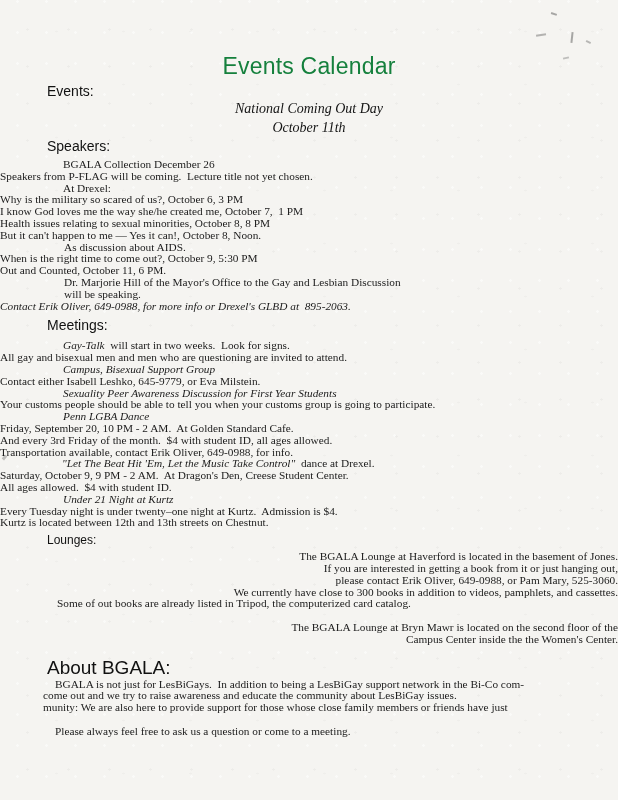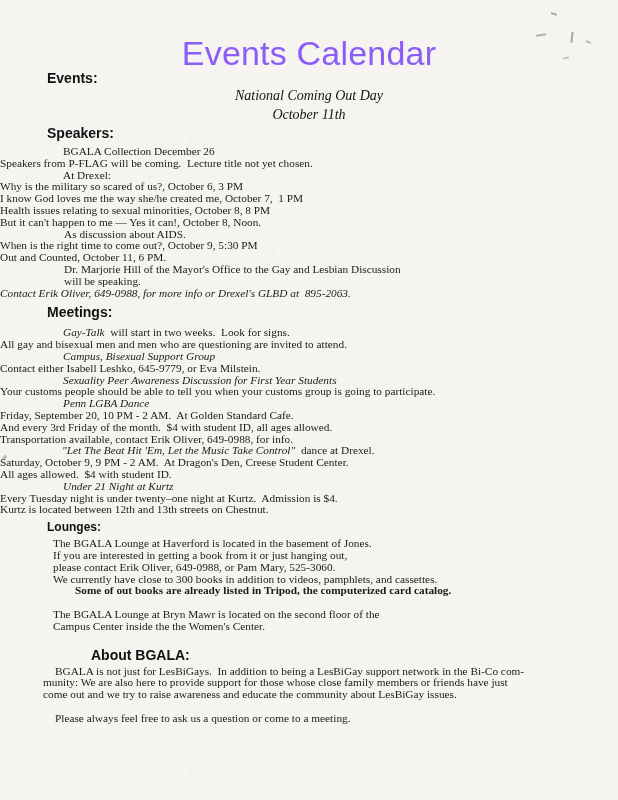"Events Calendar" .doc-title { color: #8b5cf6 -> #15803d; font-size: 34px -> 23px; padding-top: 39px -> 52px }
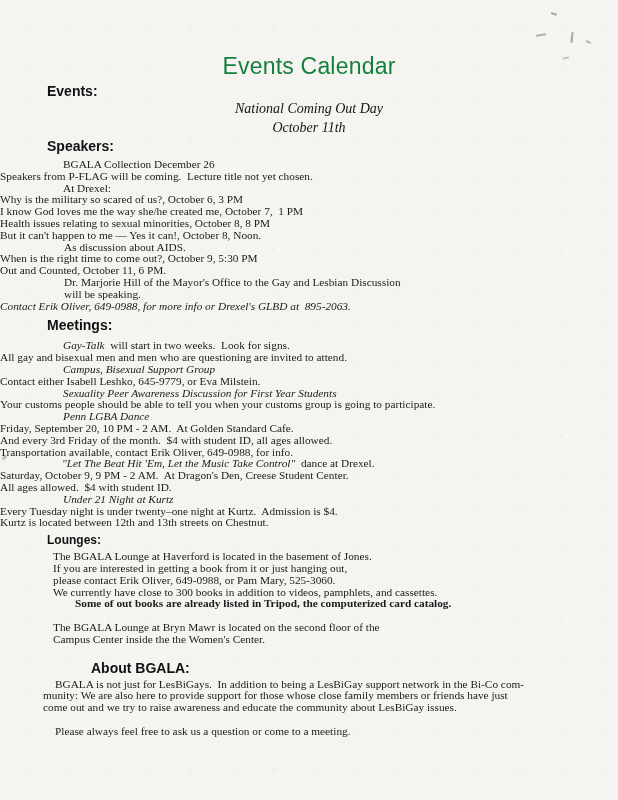"Events:" .sec-head { font-weight: 700 -> 400 }
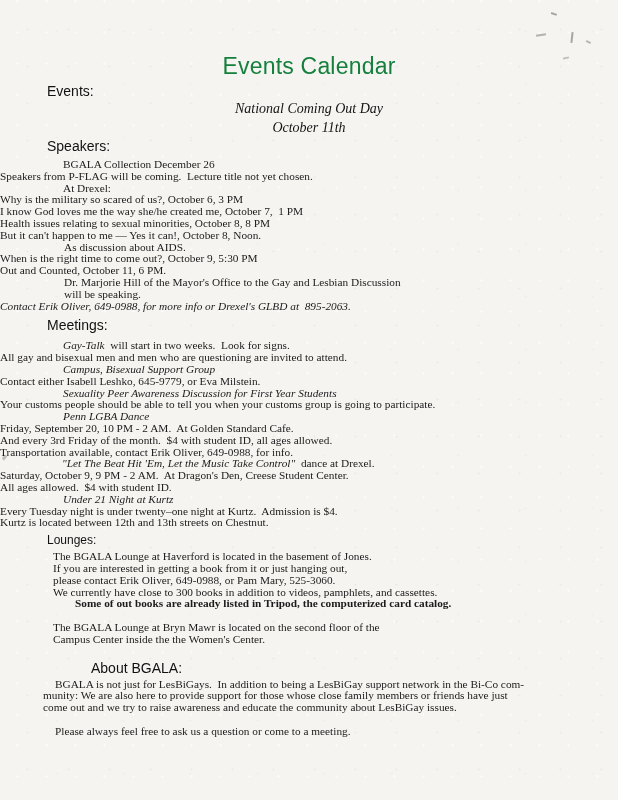"The BGALA Lounge at Haverford" .lo1 { padding-left: 53px -> 71px; text-align: none -> right }
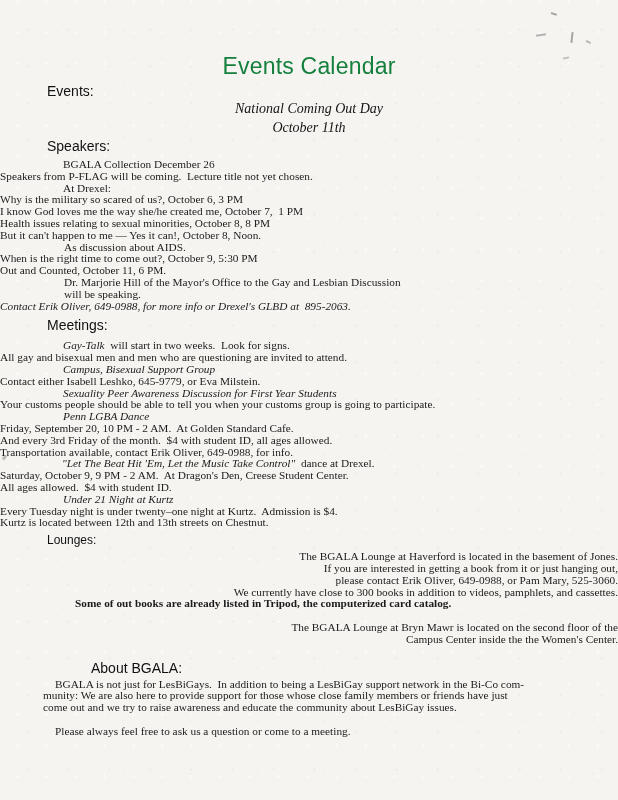"Some of out books are" .lo2 { font-weight: bold -> none; padding-left: 75px -> 57px }
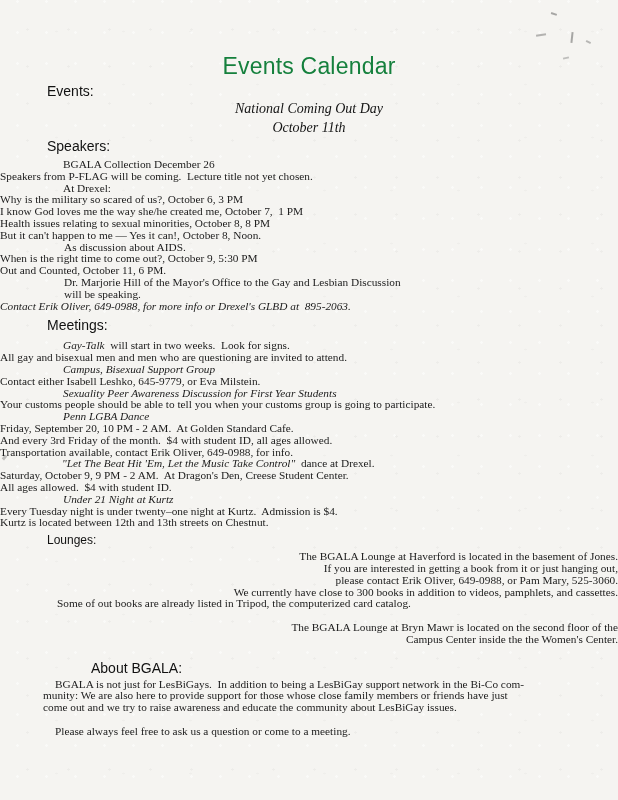"About BGALA:" .h-about { font-size: 14px -> 19px; margin-left: 44px -> none }
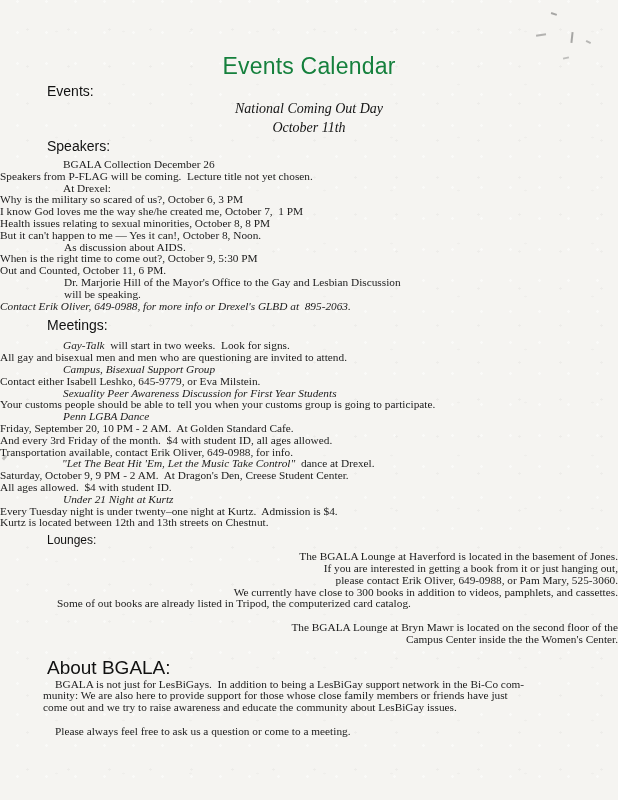"munity: We are also here" div.line { order: before "come out and we try" -> after "come out and we try" }
